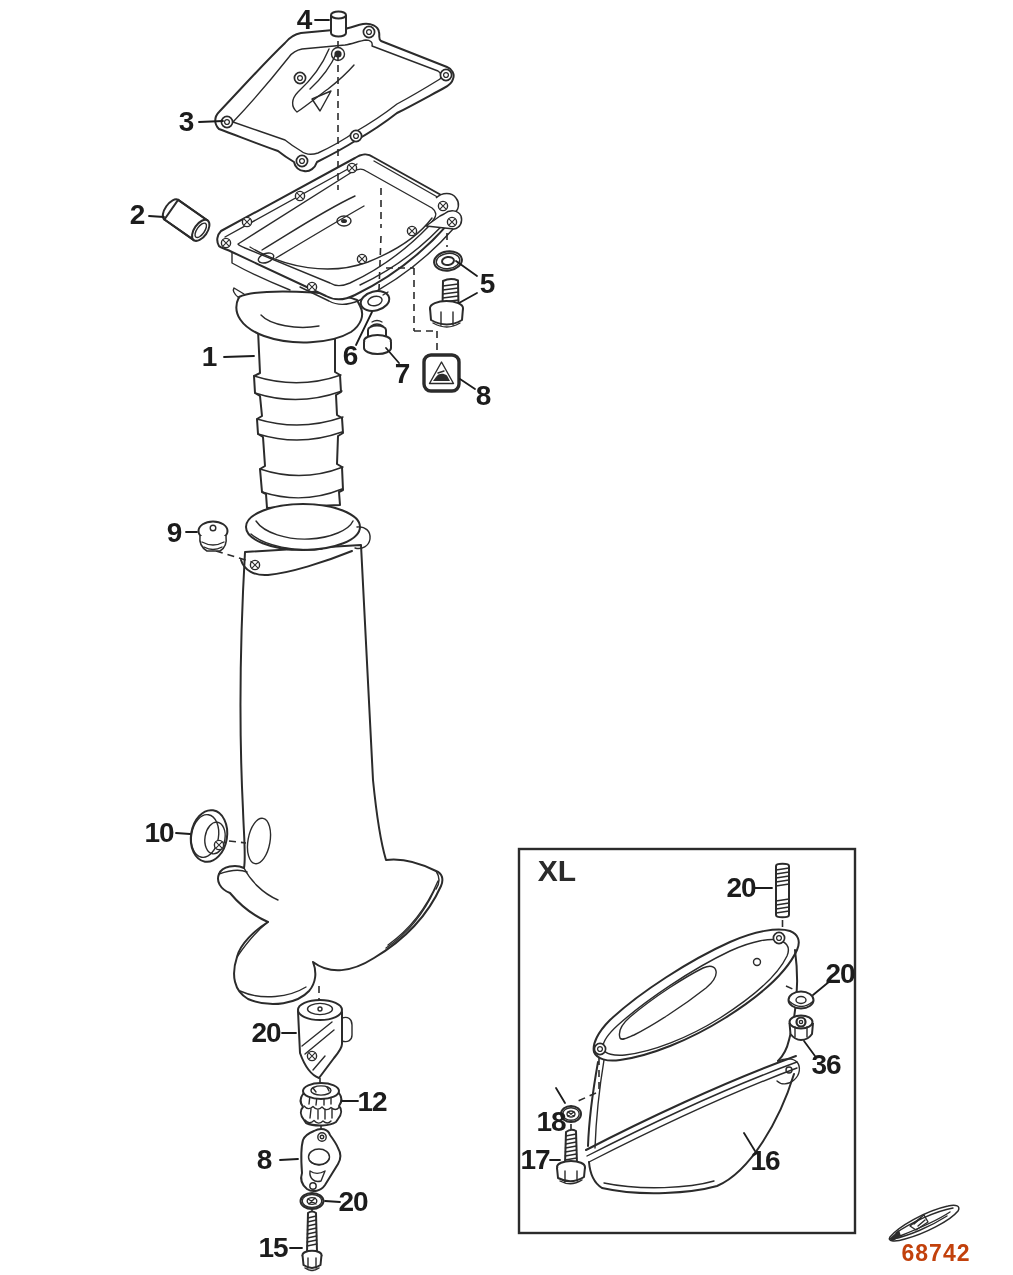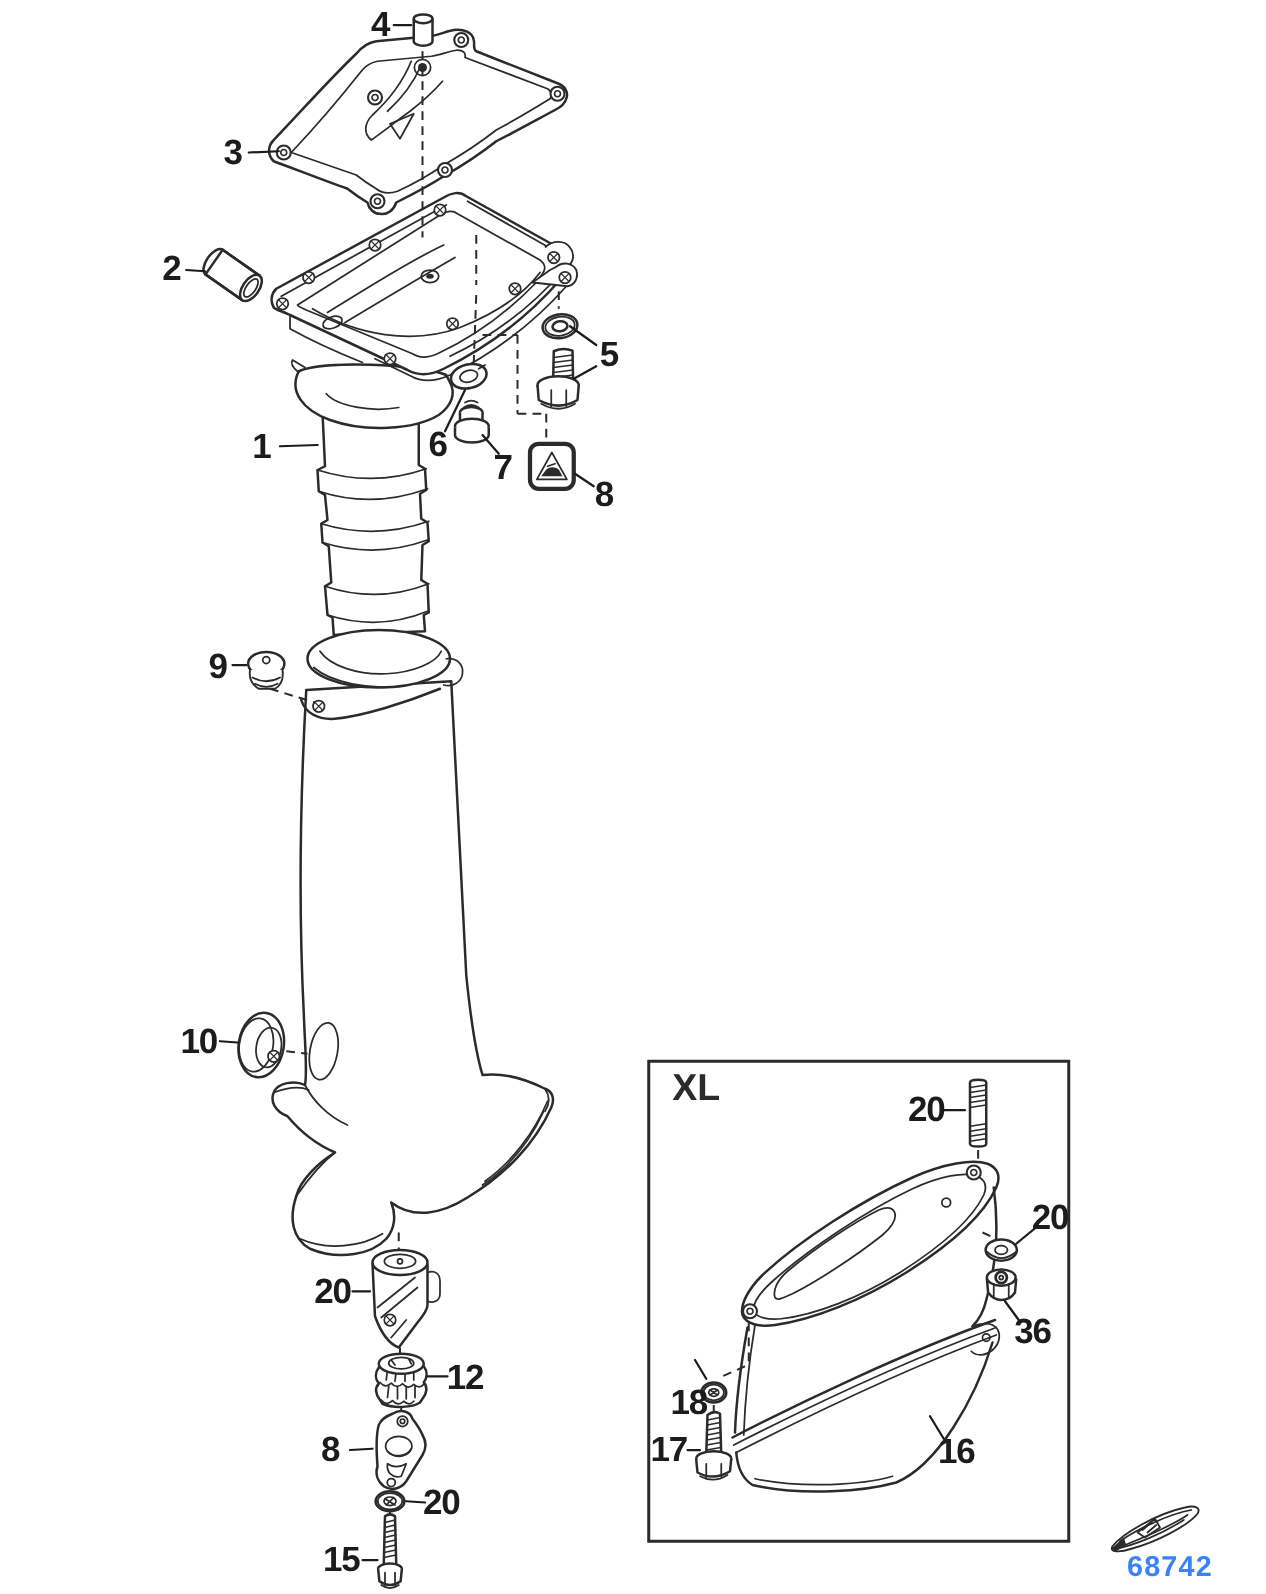"68742" .drawing-number { color: #3b82f6 -> #c2410c }
